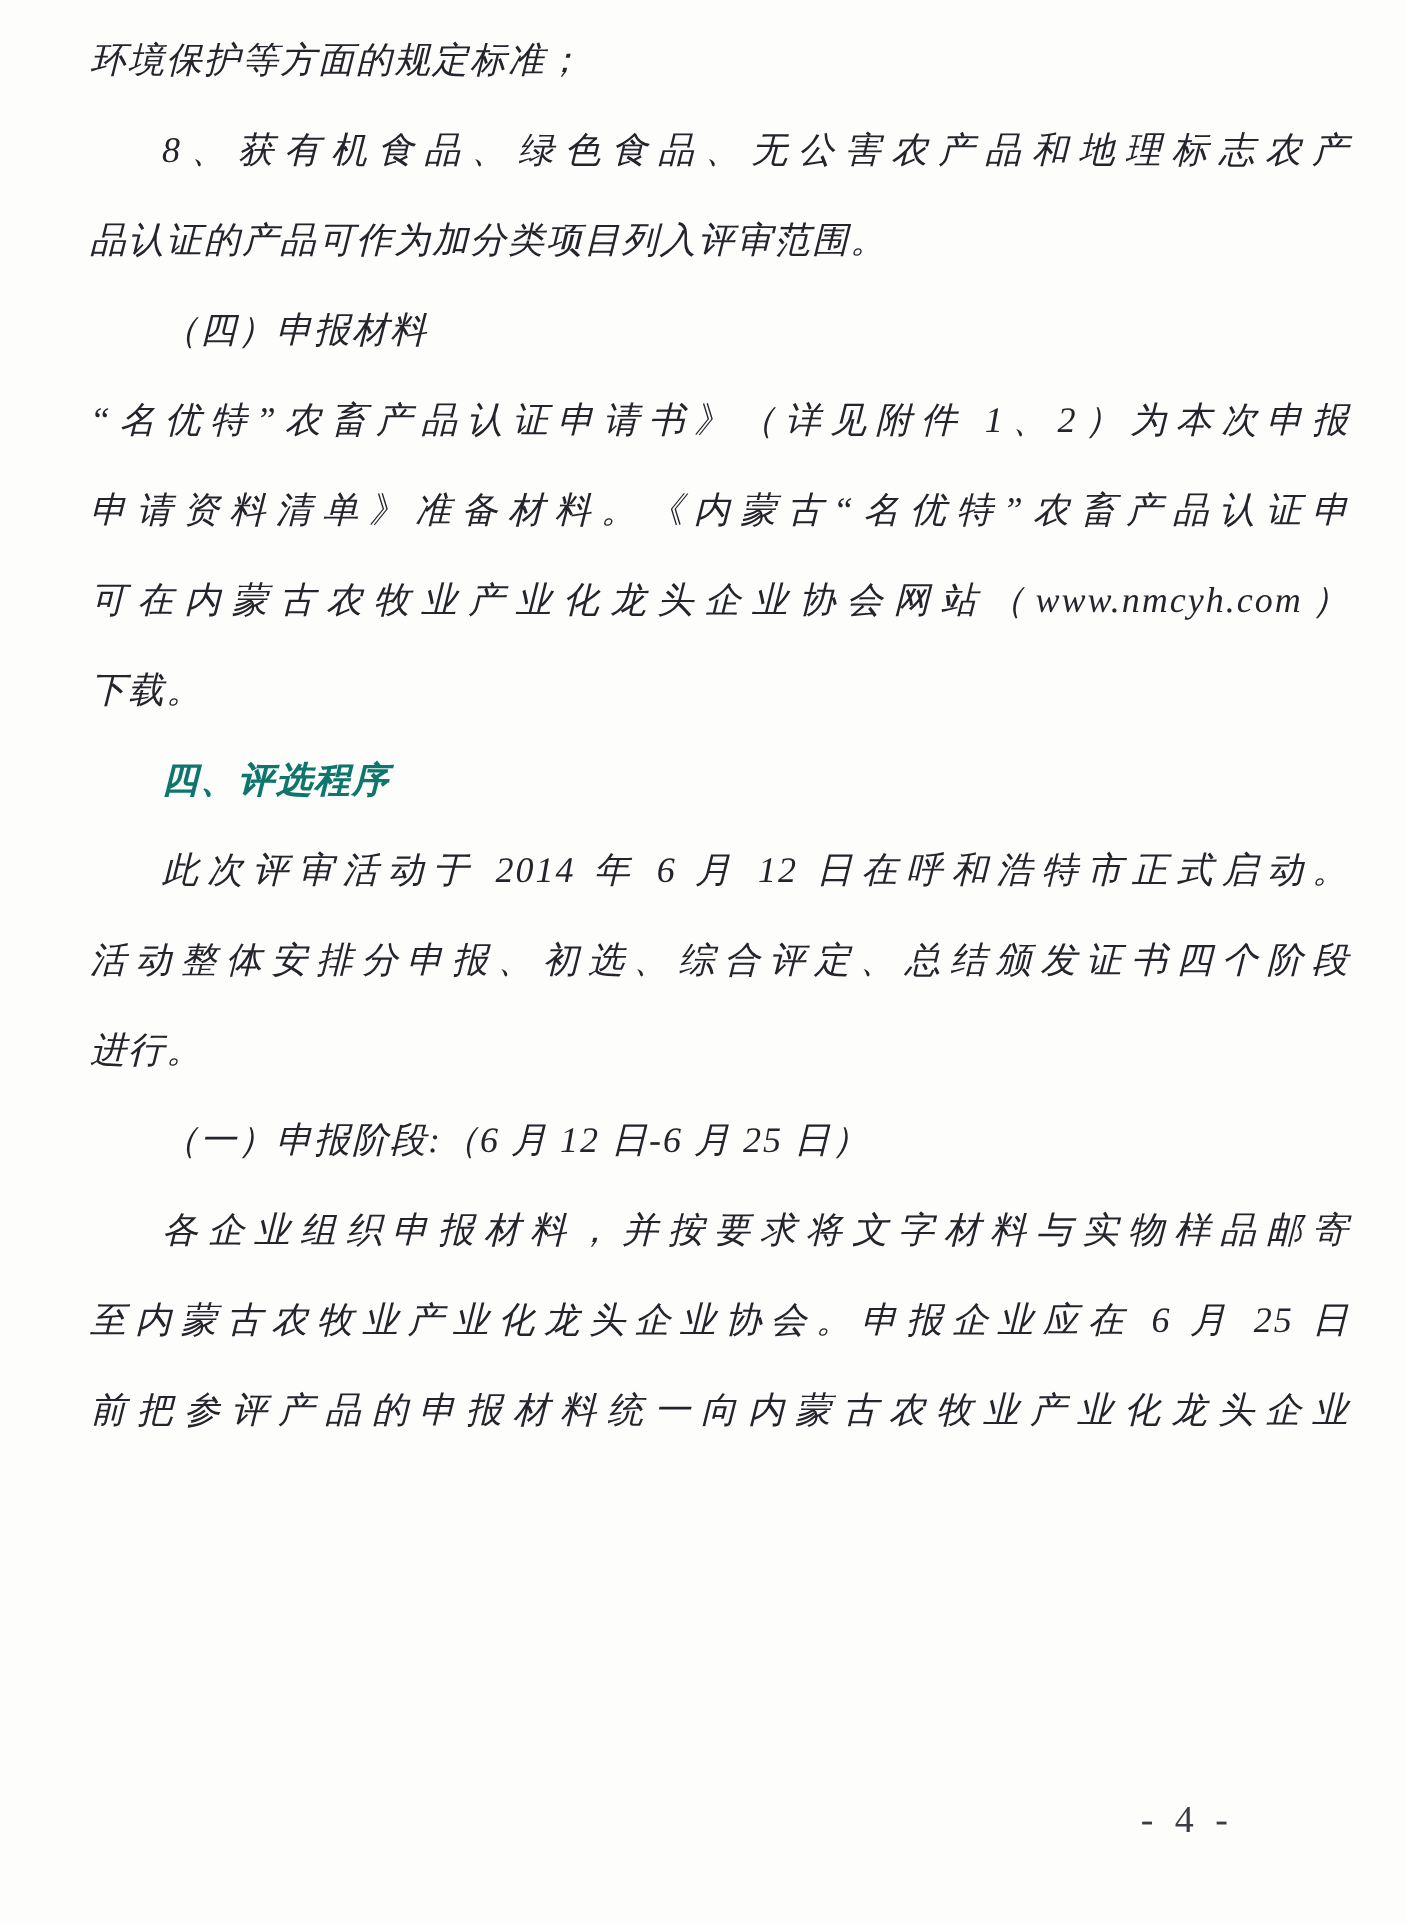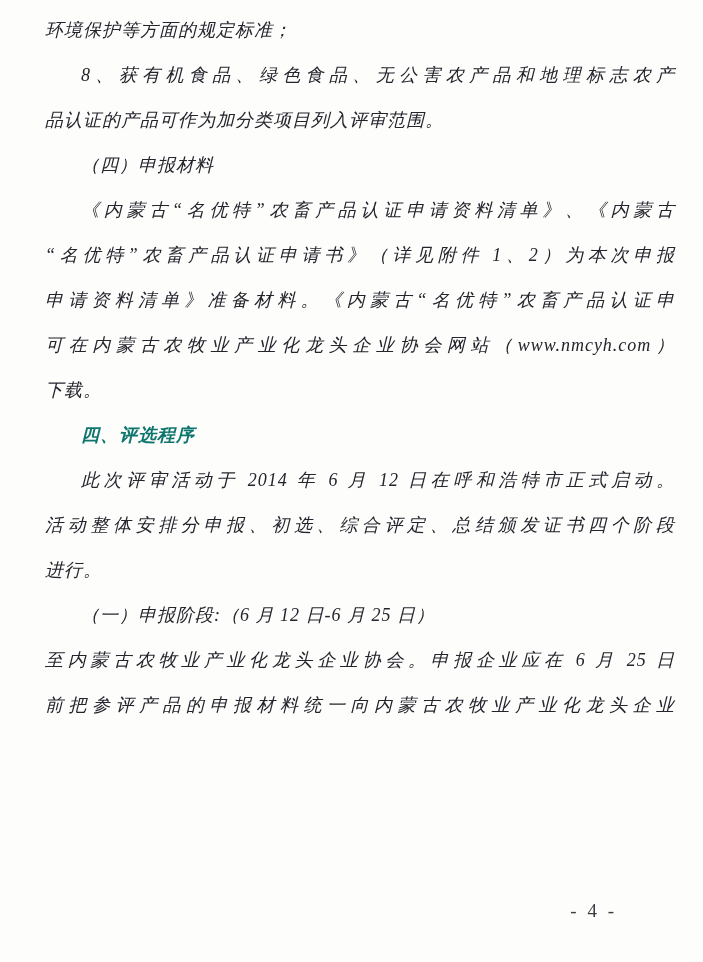"《内蒙古“名优特”农畜产品认证申请资料清单》、《内蒙古" div.line { html: <div>《内蒙古“名优特”农畜产品认证申请资料清单》、《内蒙古</div> -> none }
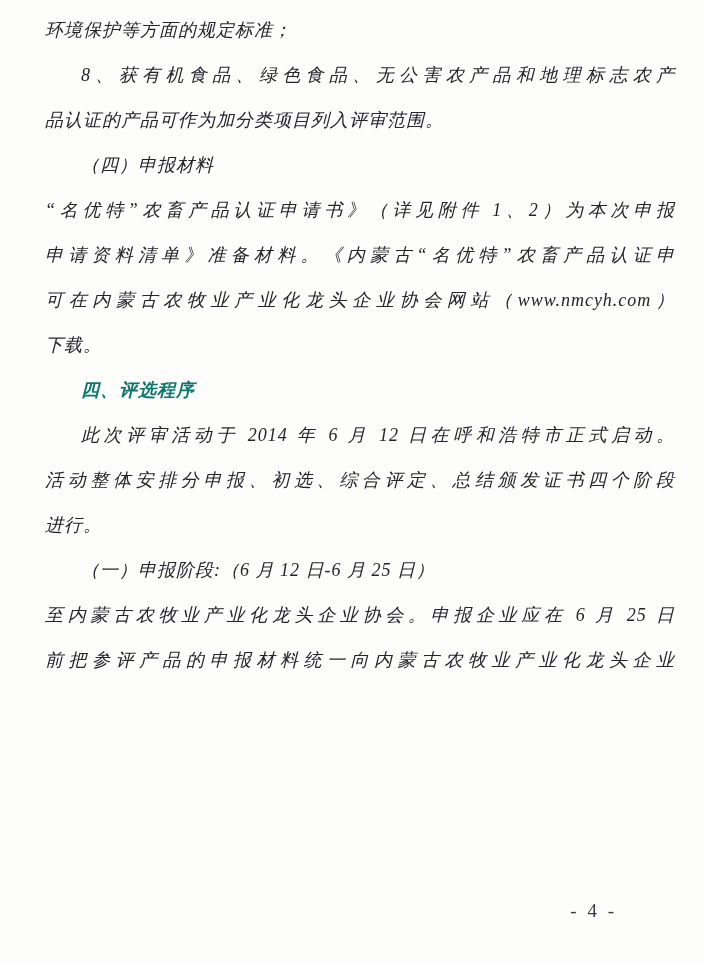"各企业组织申报材料，并按要求将文字材料与实物样品邮寄" div.line { html: none -> <div>各企业组织申报材料，并按要求将文字材料与实物样品邮寄</div> }
